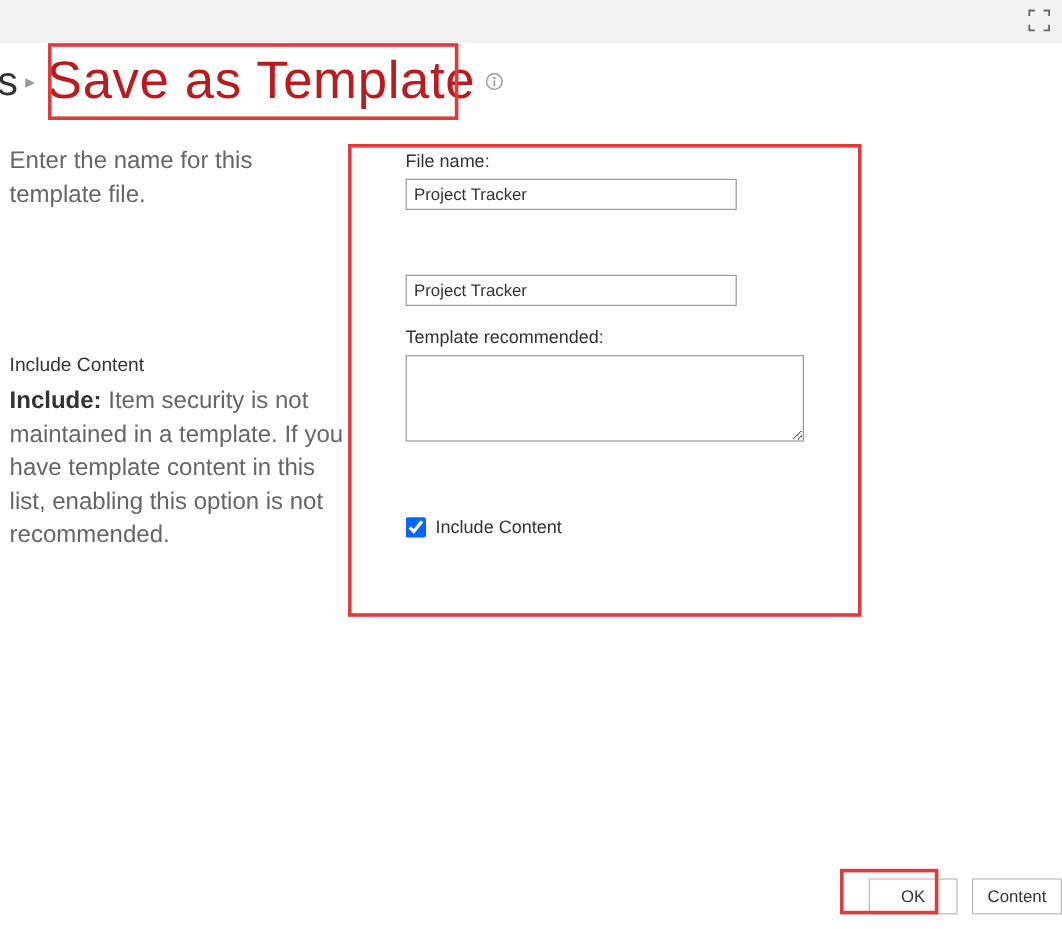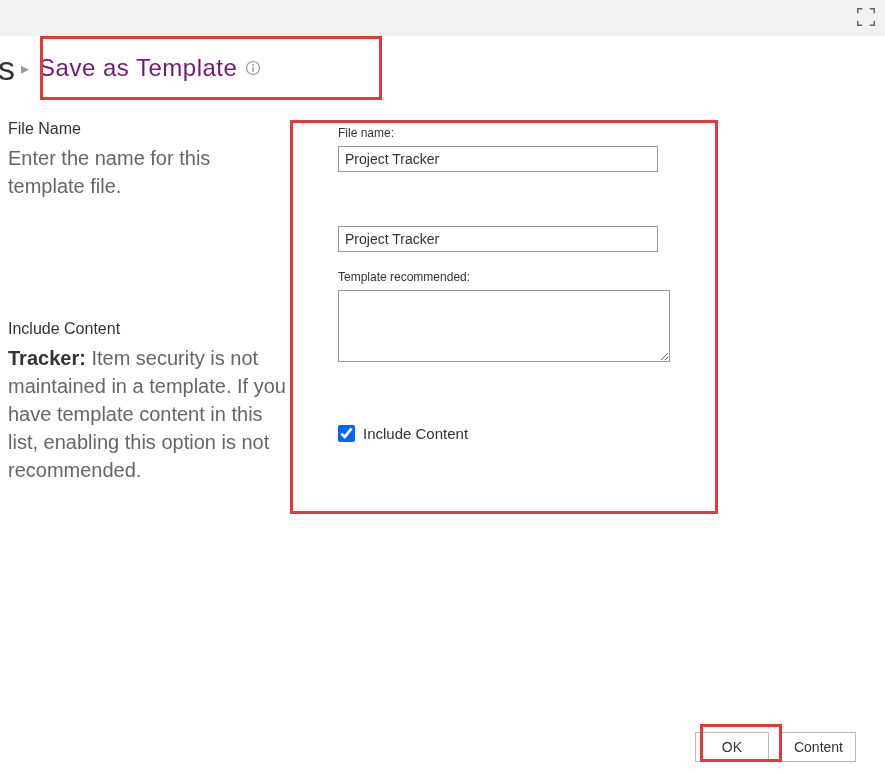"Save as Template" .page-title { color: #701a75 -> #b91c1c; font-size: 24px -> 44px }
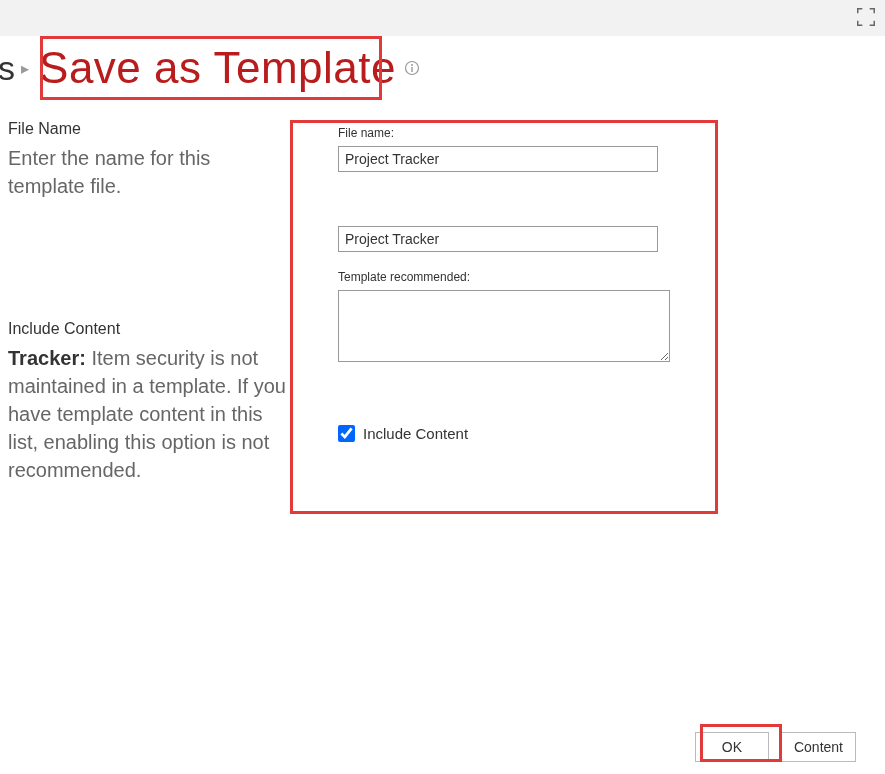"File Name" p.section-heading { html: <p>File Name</p> -> none }
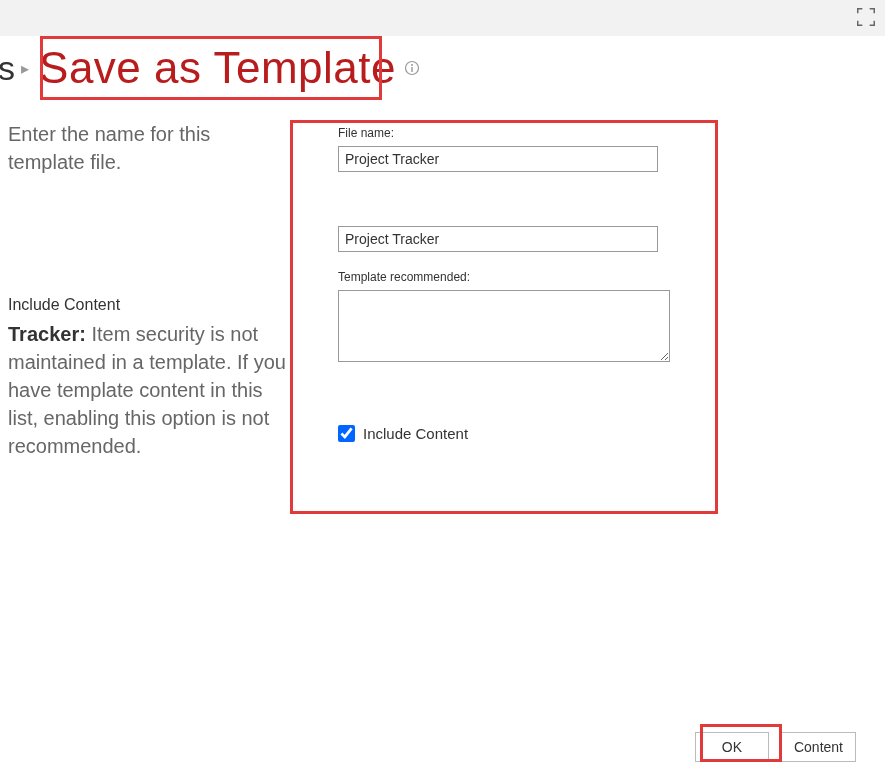"File name:" .field-label { font-size: 12px -> 15px }
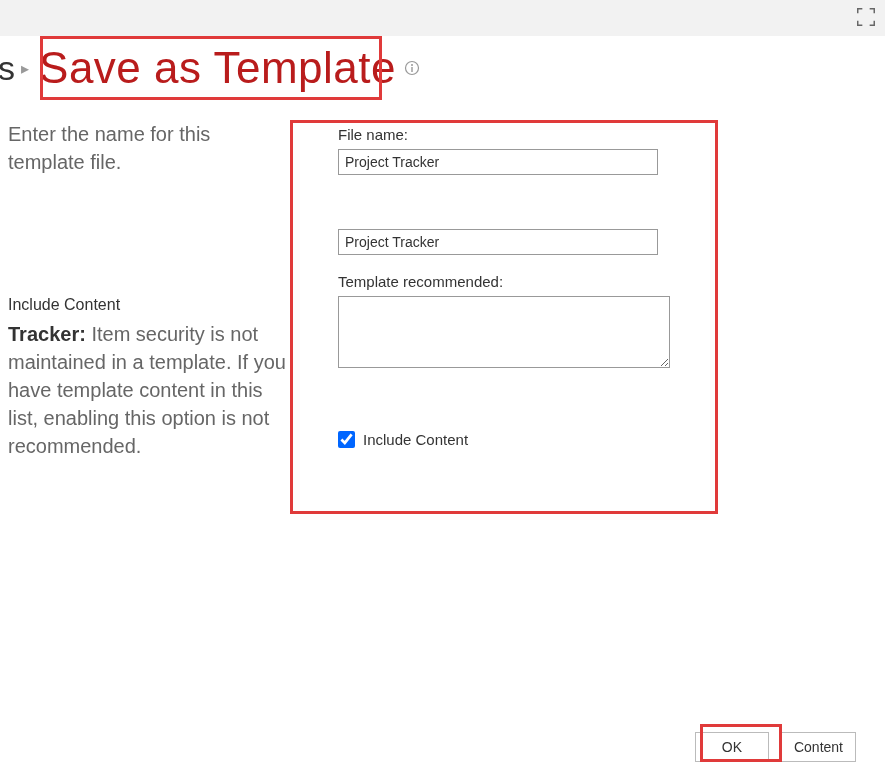"Project Tracker" .text-input { width: 320px -> 276px }
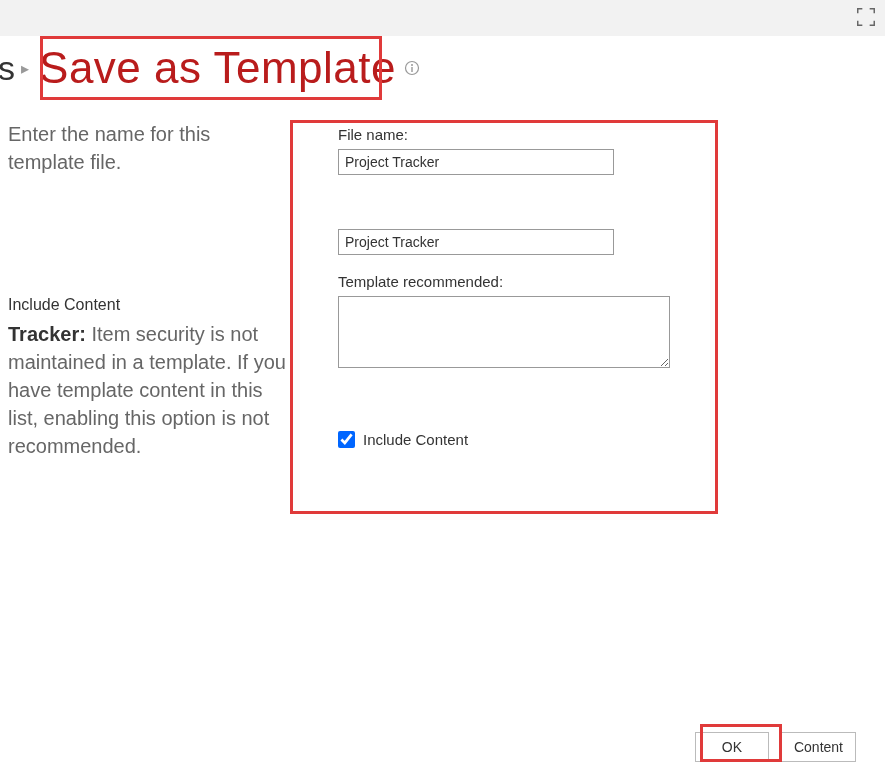"Tracker:" strong { text: Tracker -> Include }
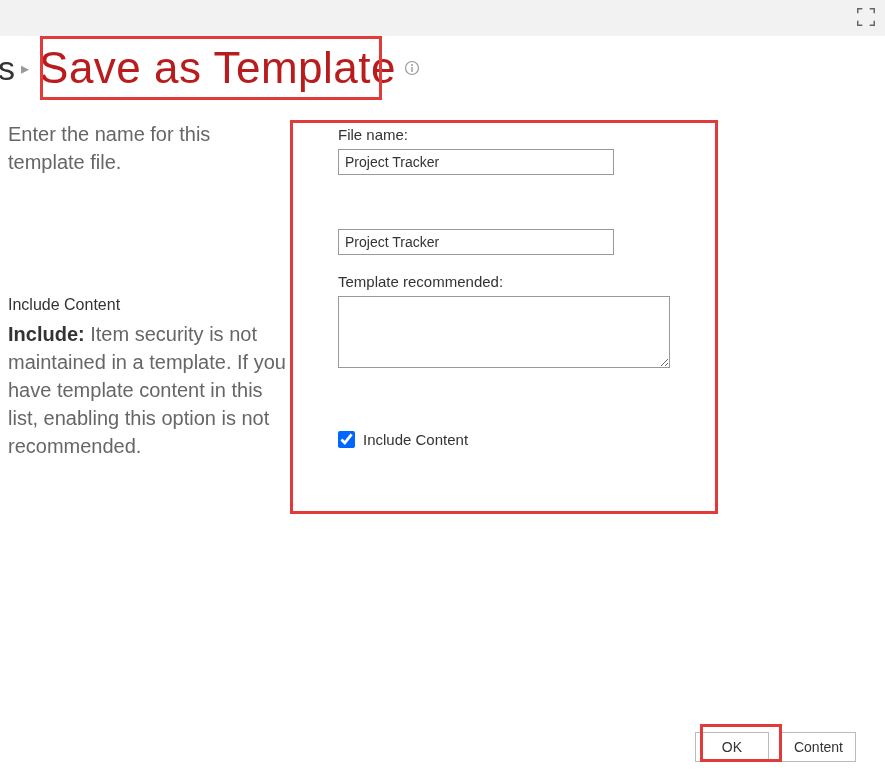"OK" .button-row { right: 29px -> 0 }
